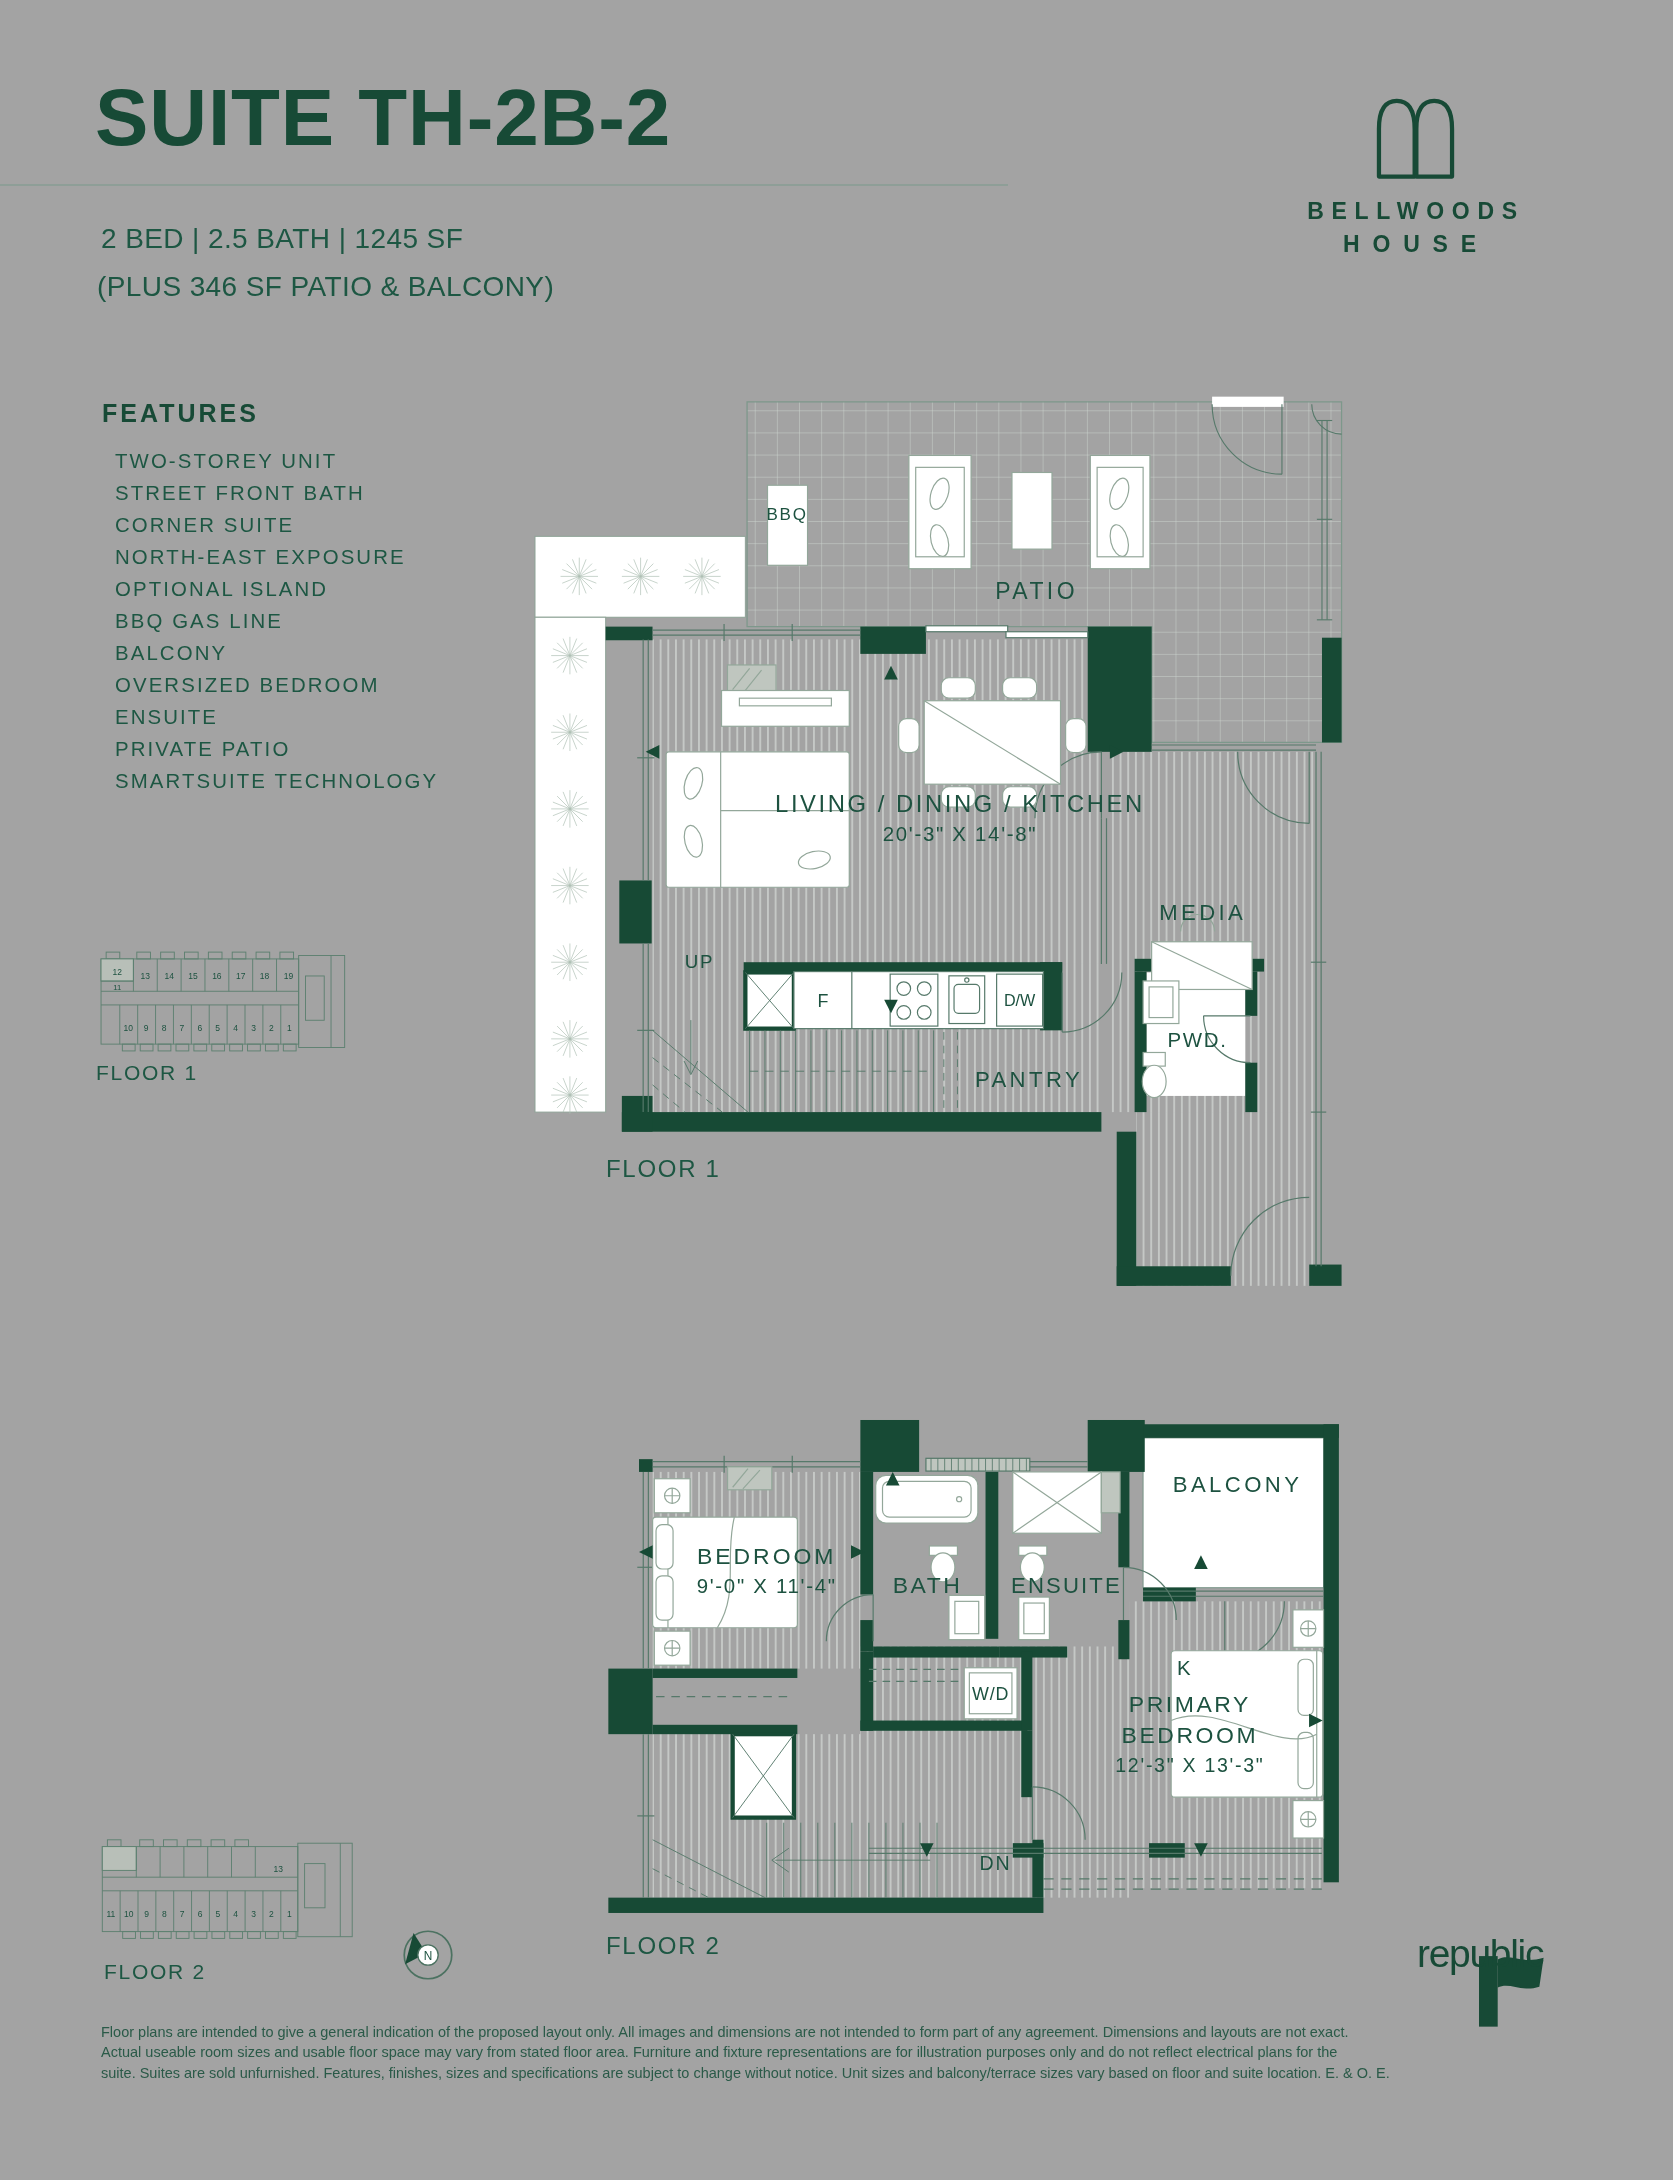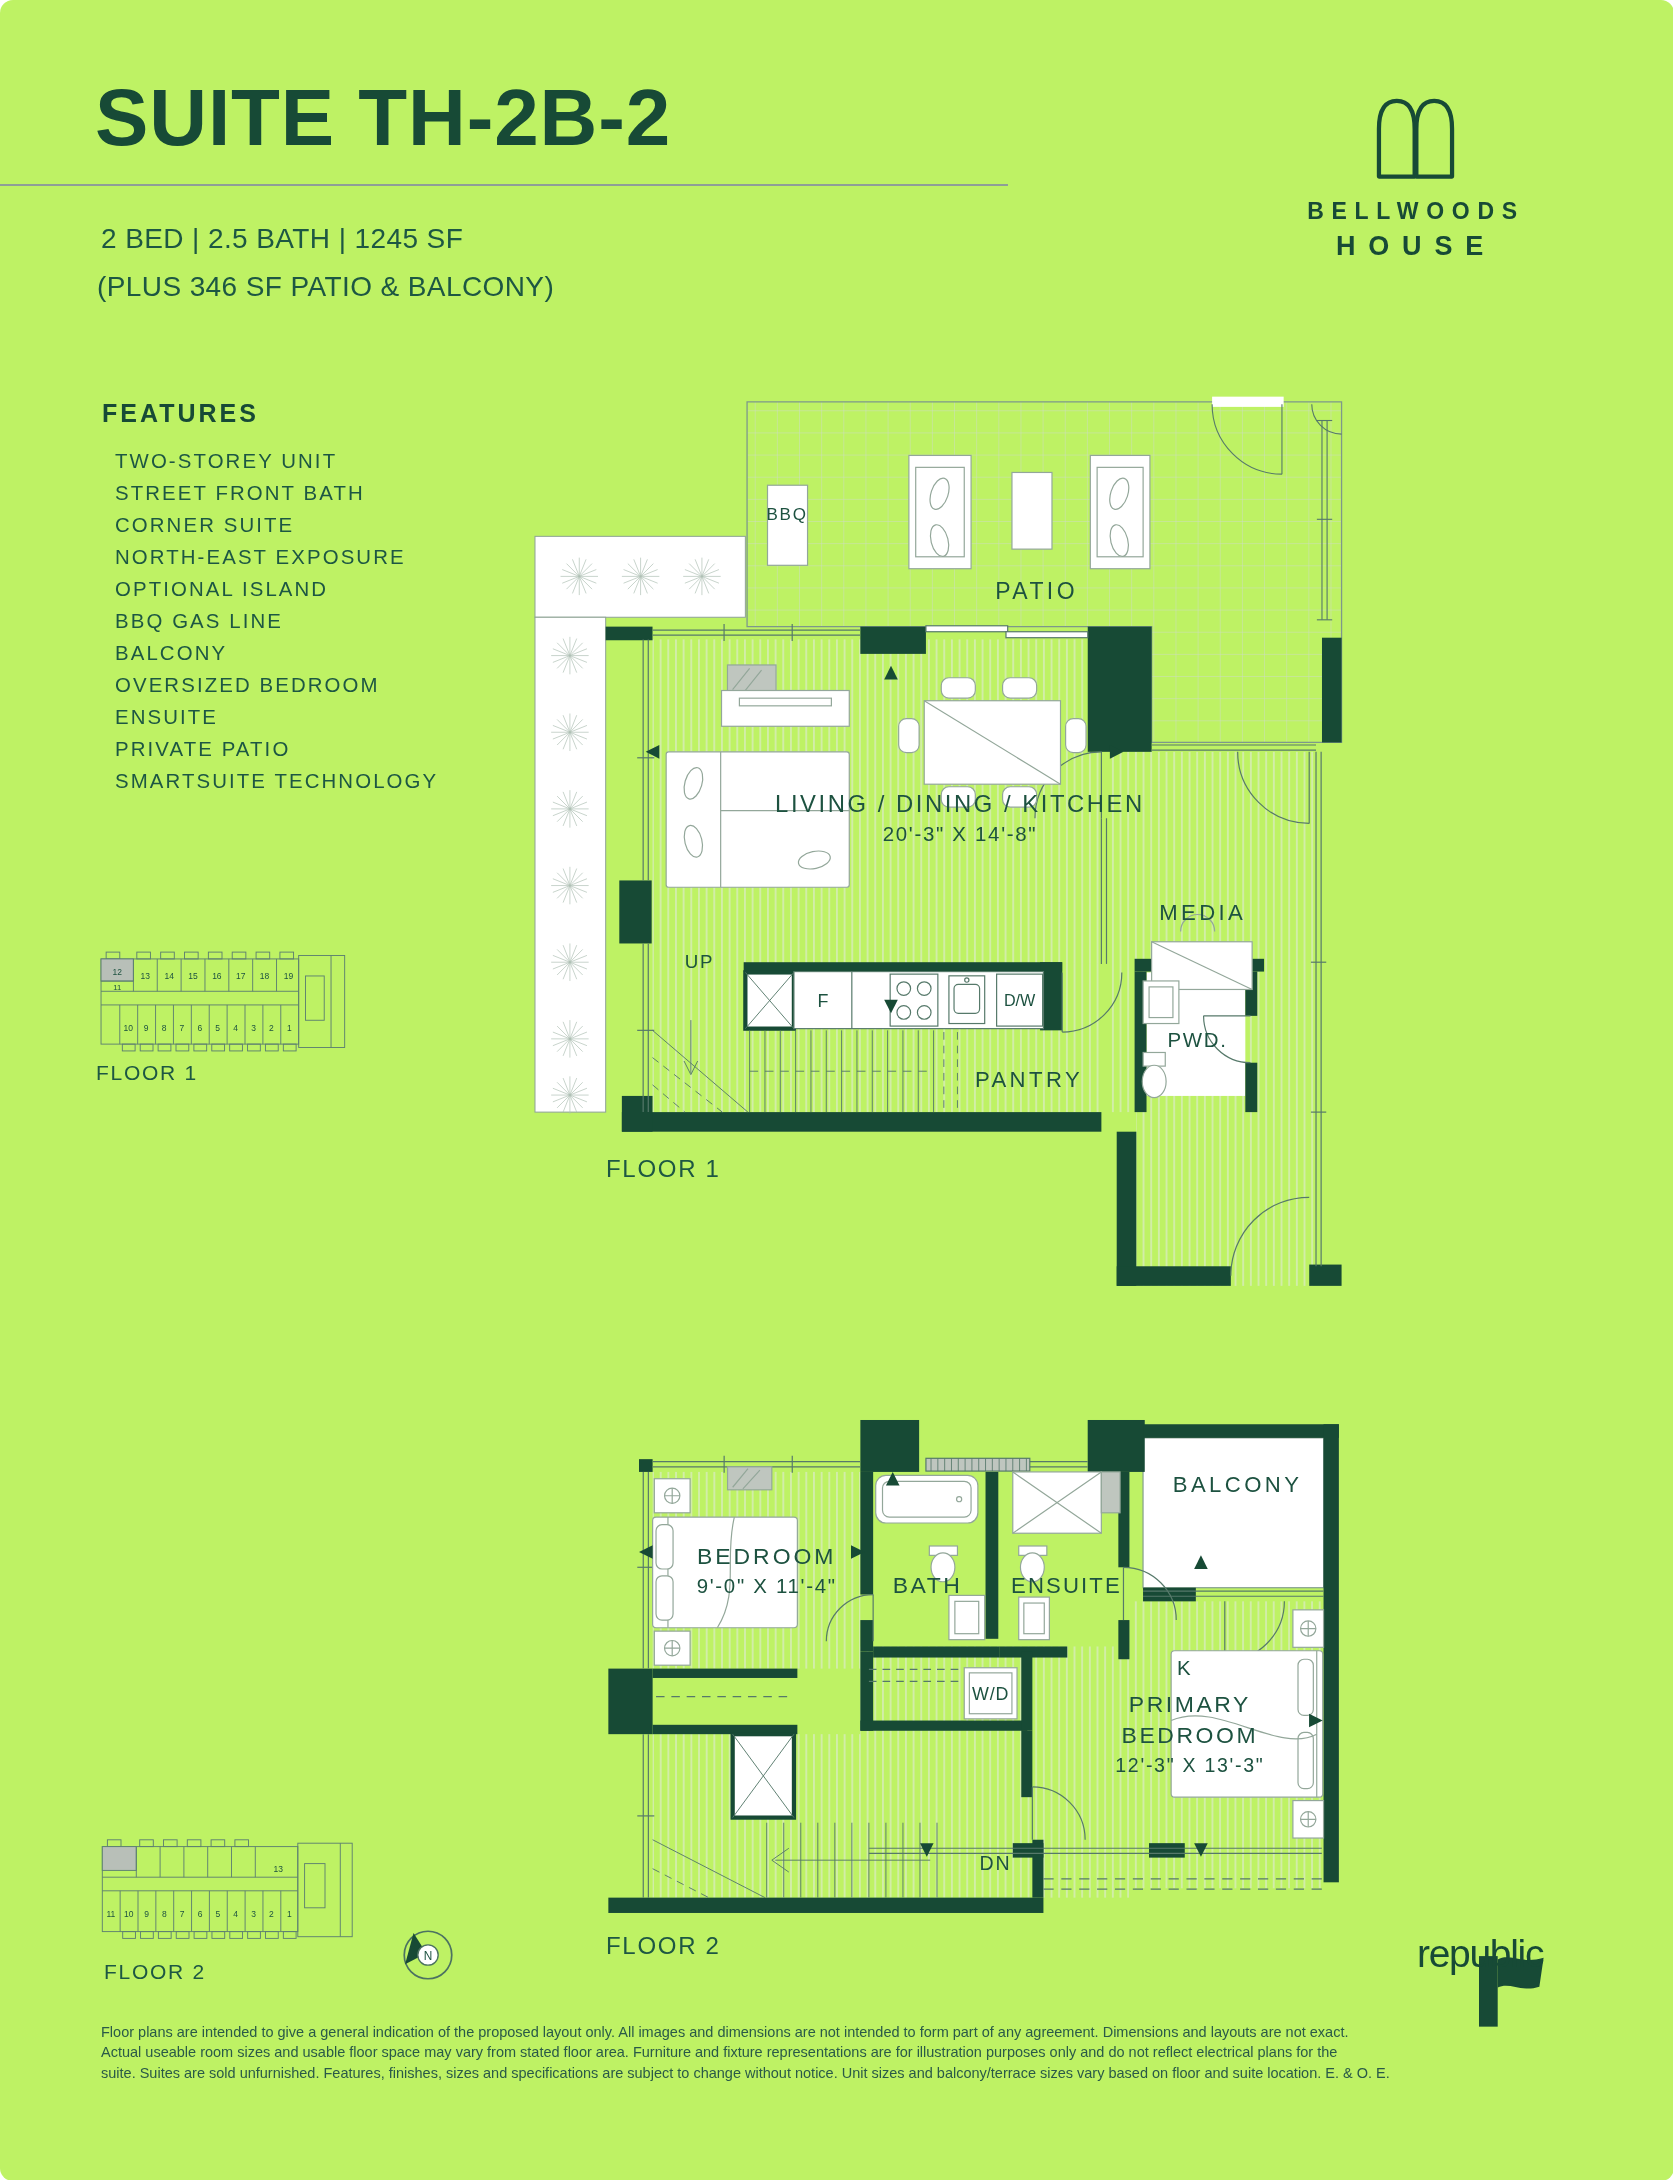"SUITE TH-2B-2" .page { background: #bef264 -> #a3a3a3; border-radius: 13px -> none }
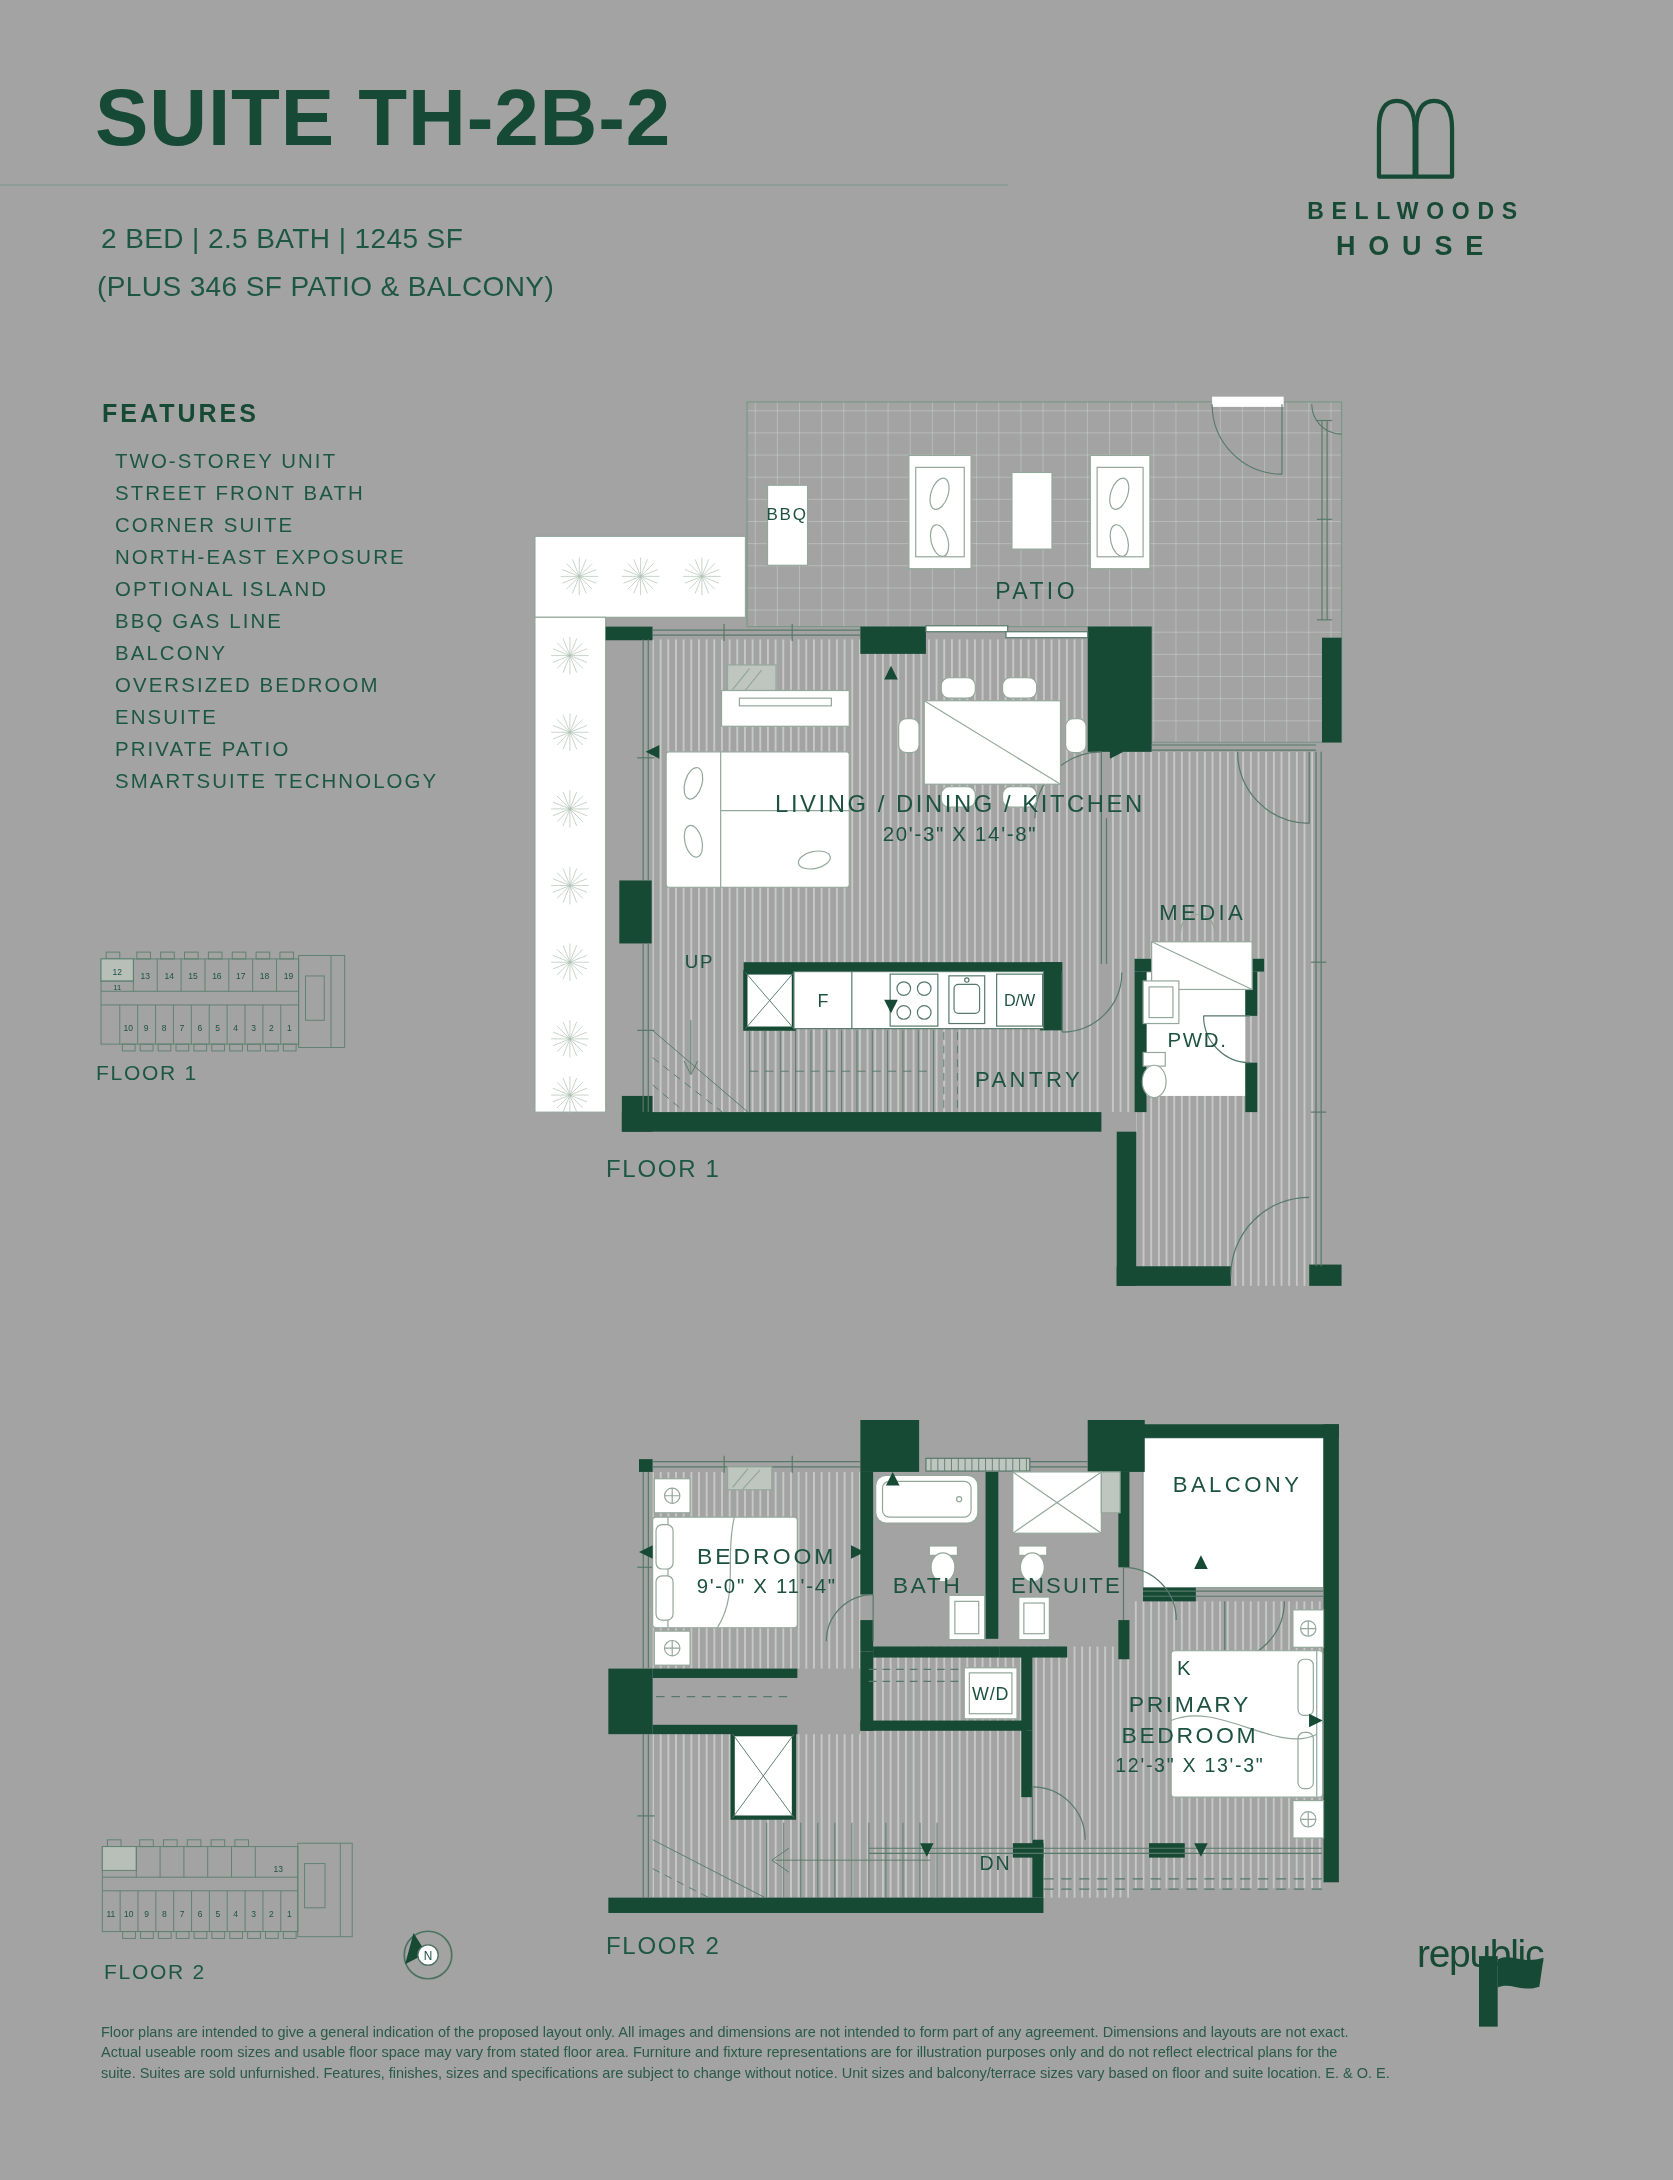"HOUSE" .brand2 { font-size: 27px -> 23px }
